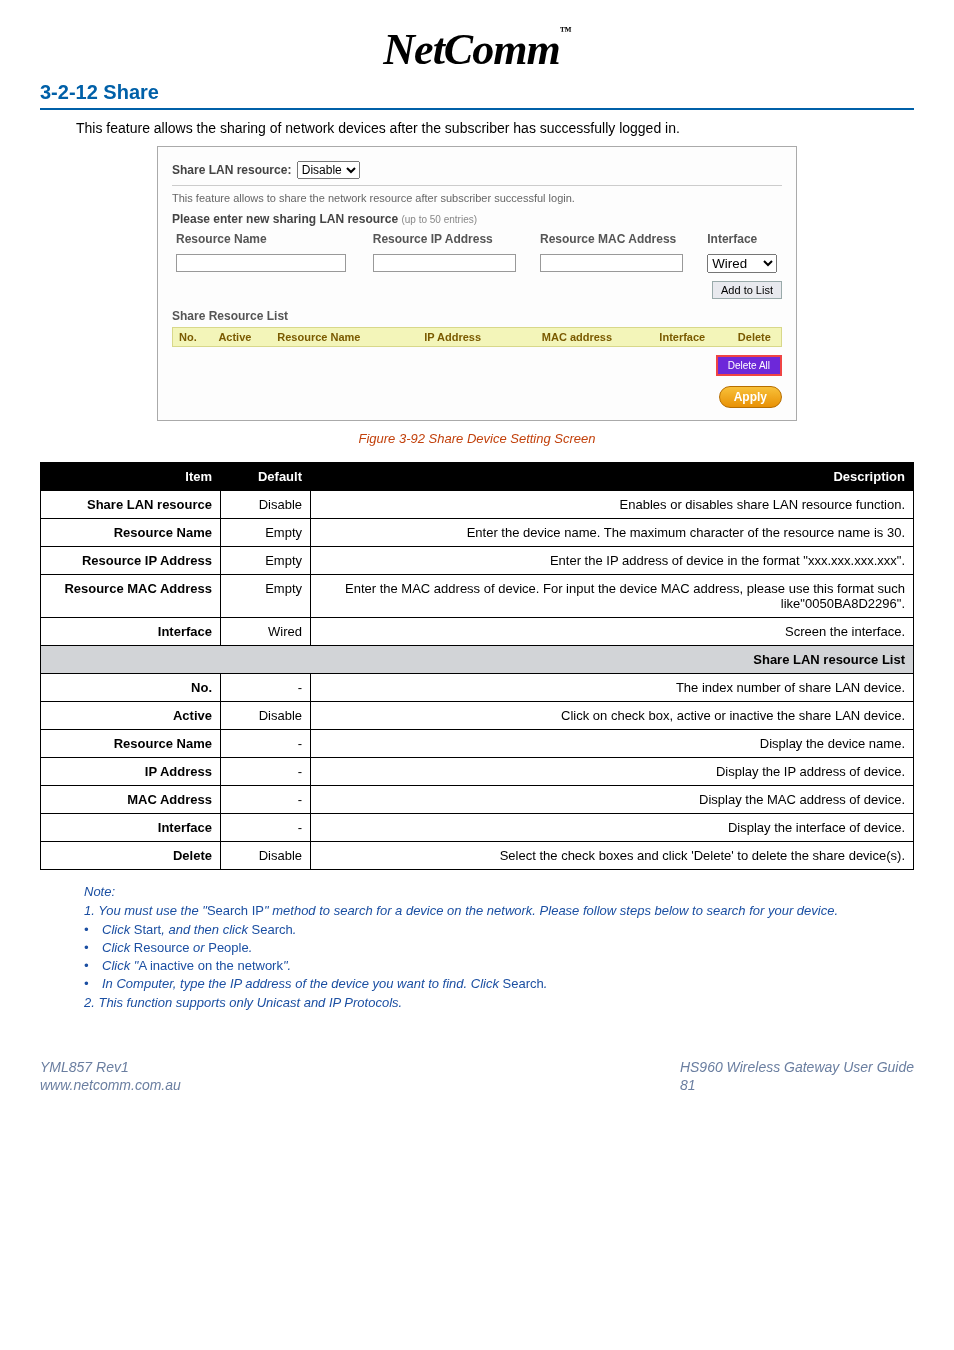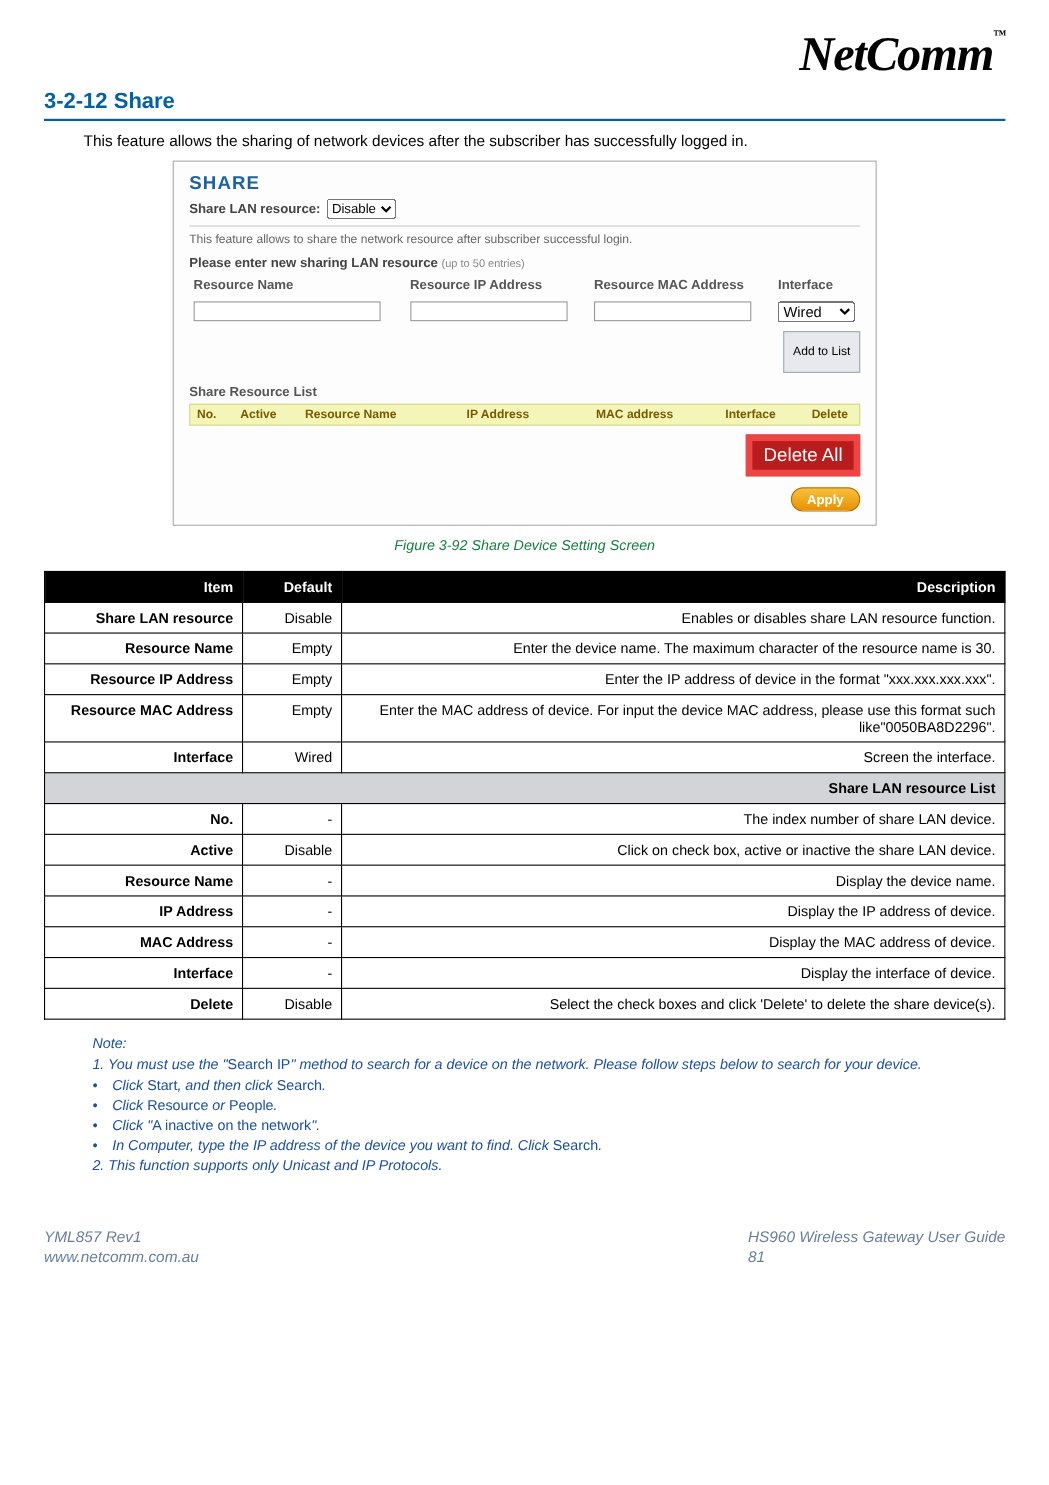"NetComm™" .logo-row { text-align: right -> center }
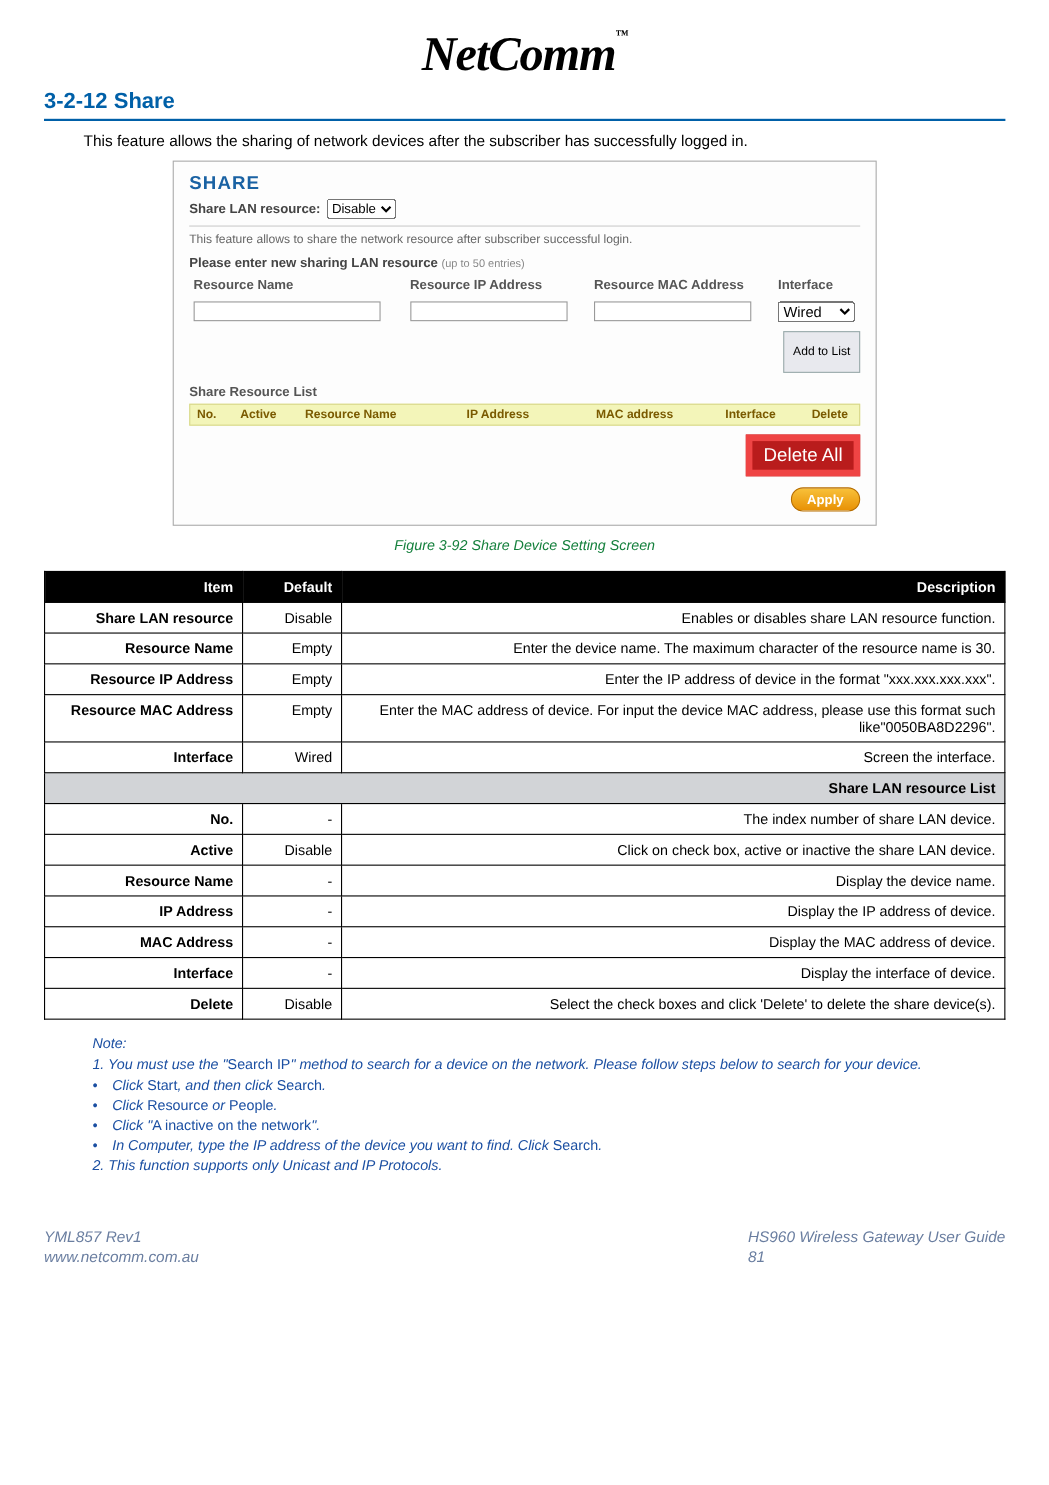"SHARE" div.panel-title { html: <div>SHARE</div> -> none }
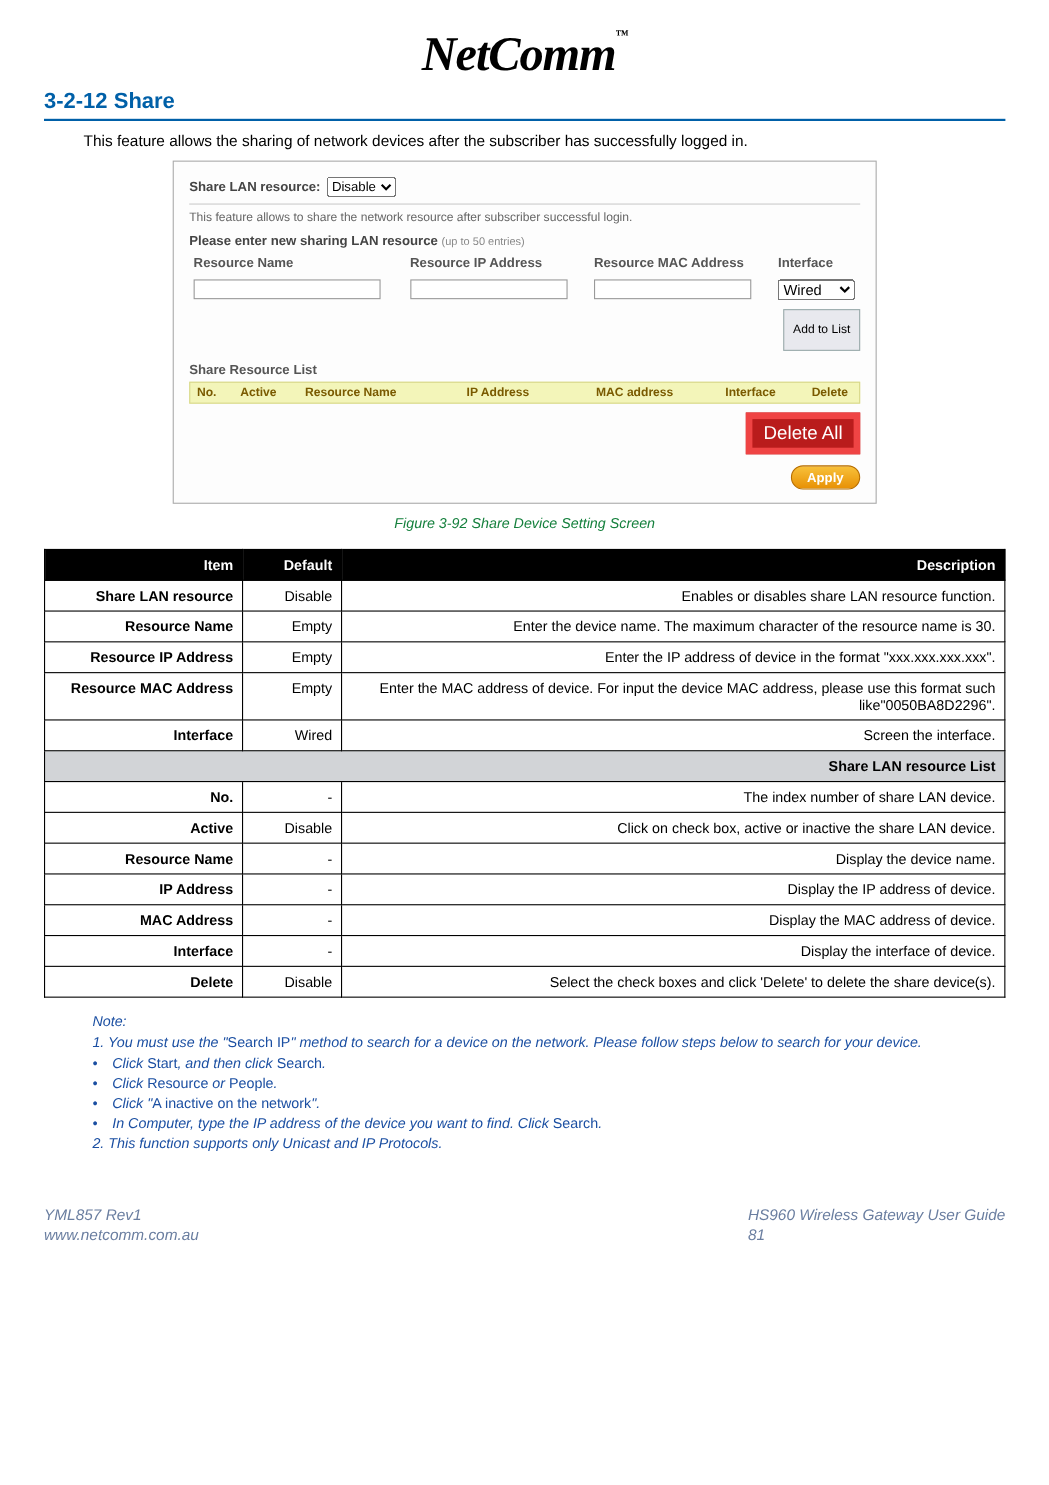"Add to List" .btn-grey { padding: 12px 8px -> 2px 8px }
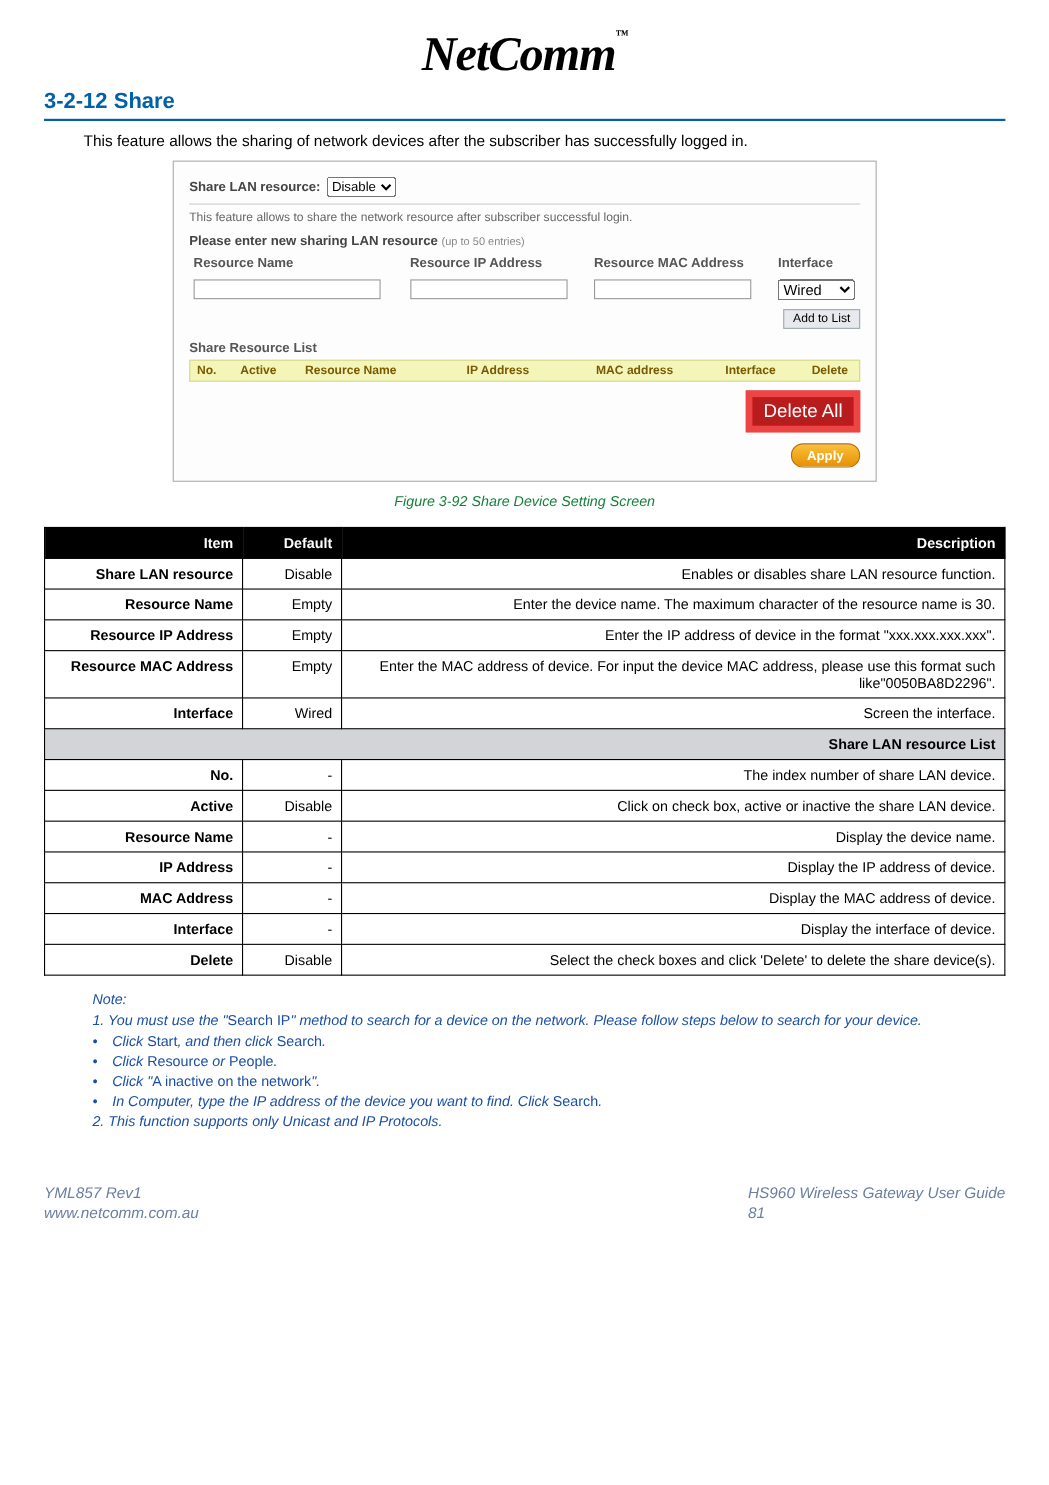"Delete All" .btn-red { background: #b91c1c -> #6d28d9; border: 6px solid #ef4444 -> 2px solid #ef4444; font-size: 17px -> 10px }
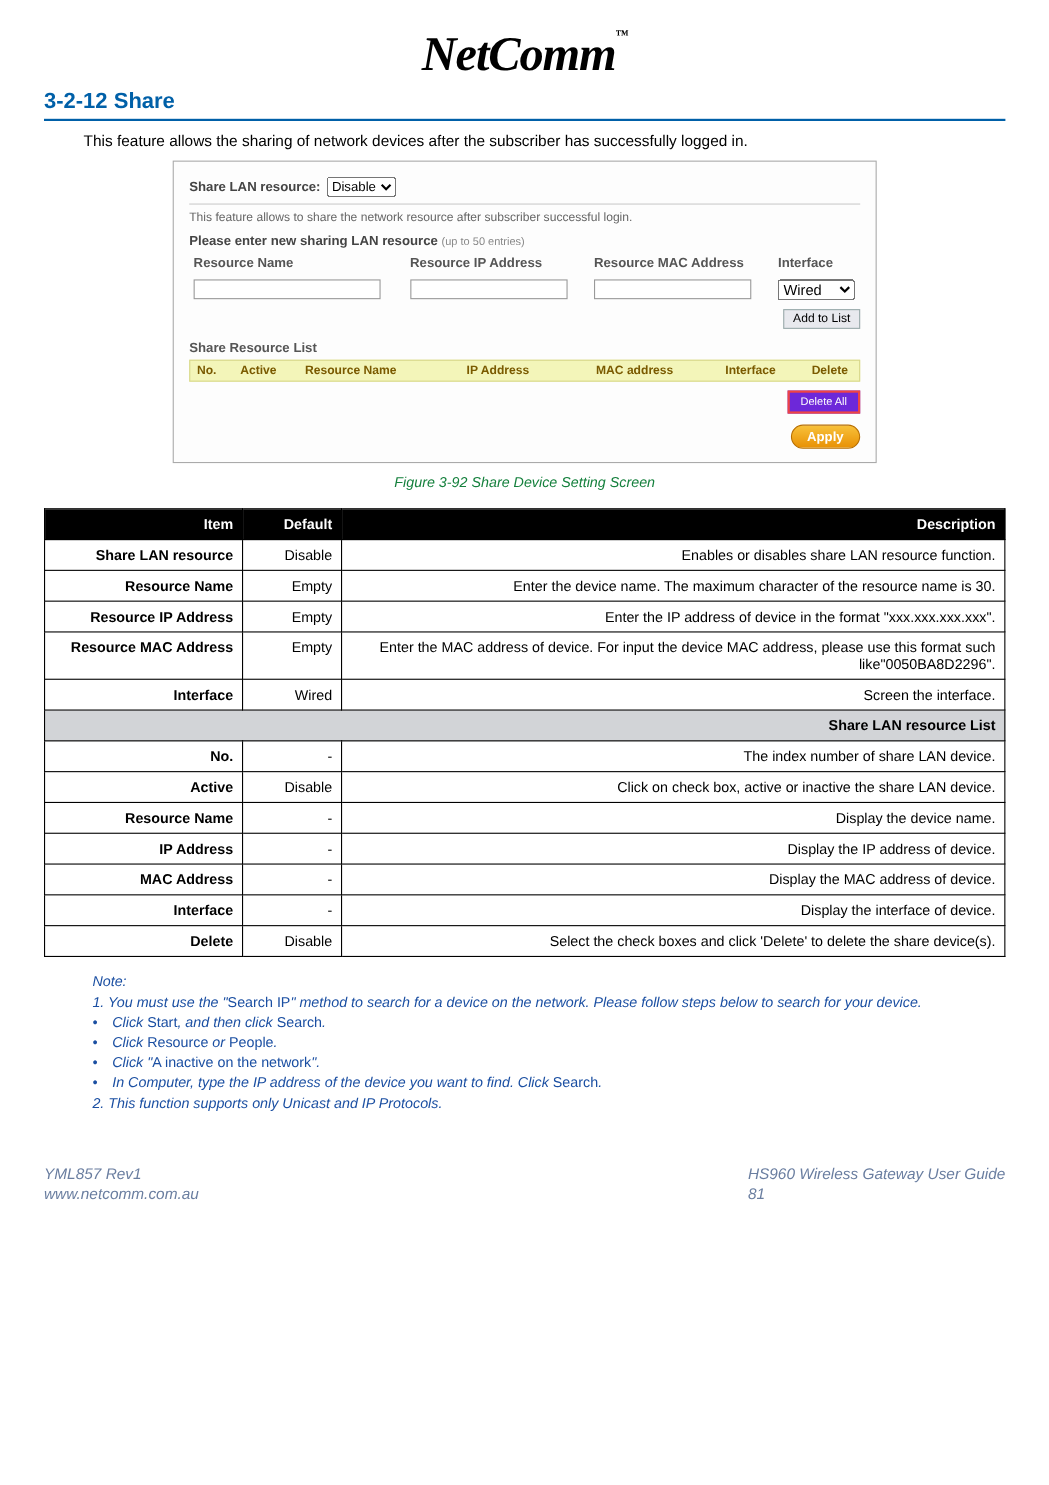"Figure 3-92 Share Device Setting" .fig-caption { color: #15803d -> #c2410c }
